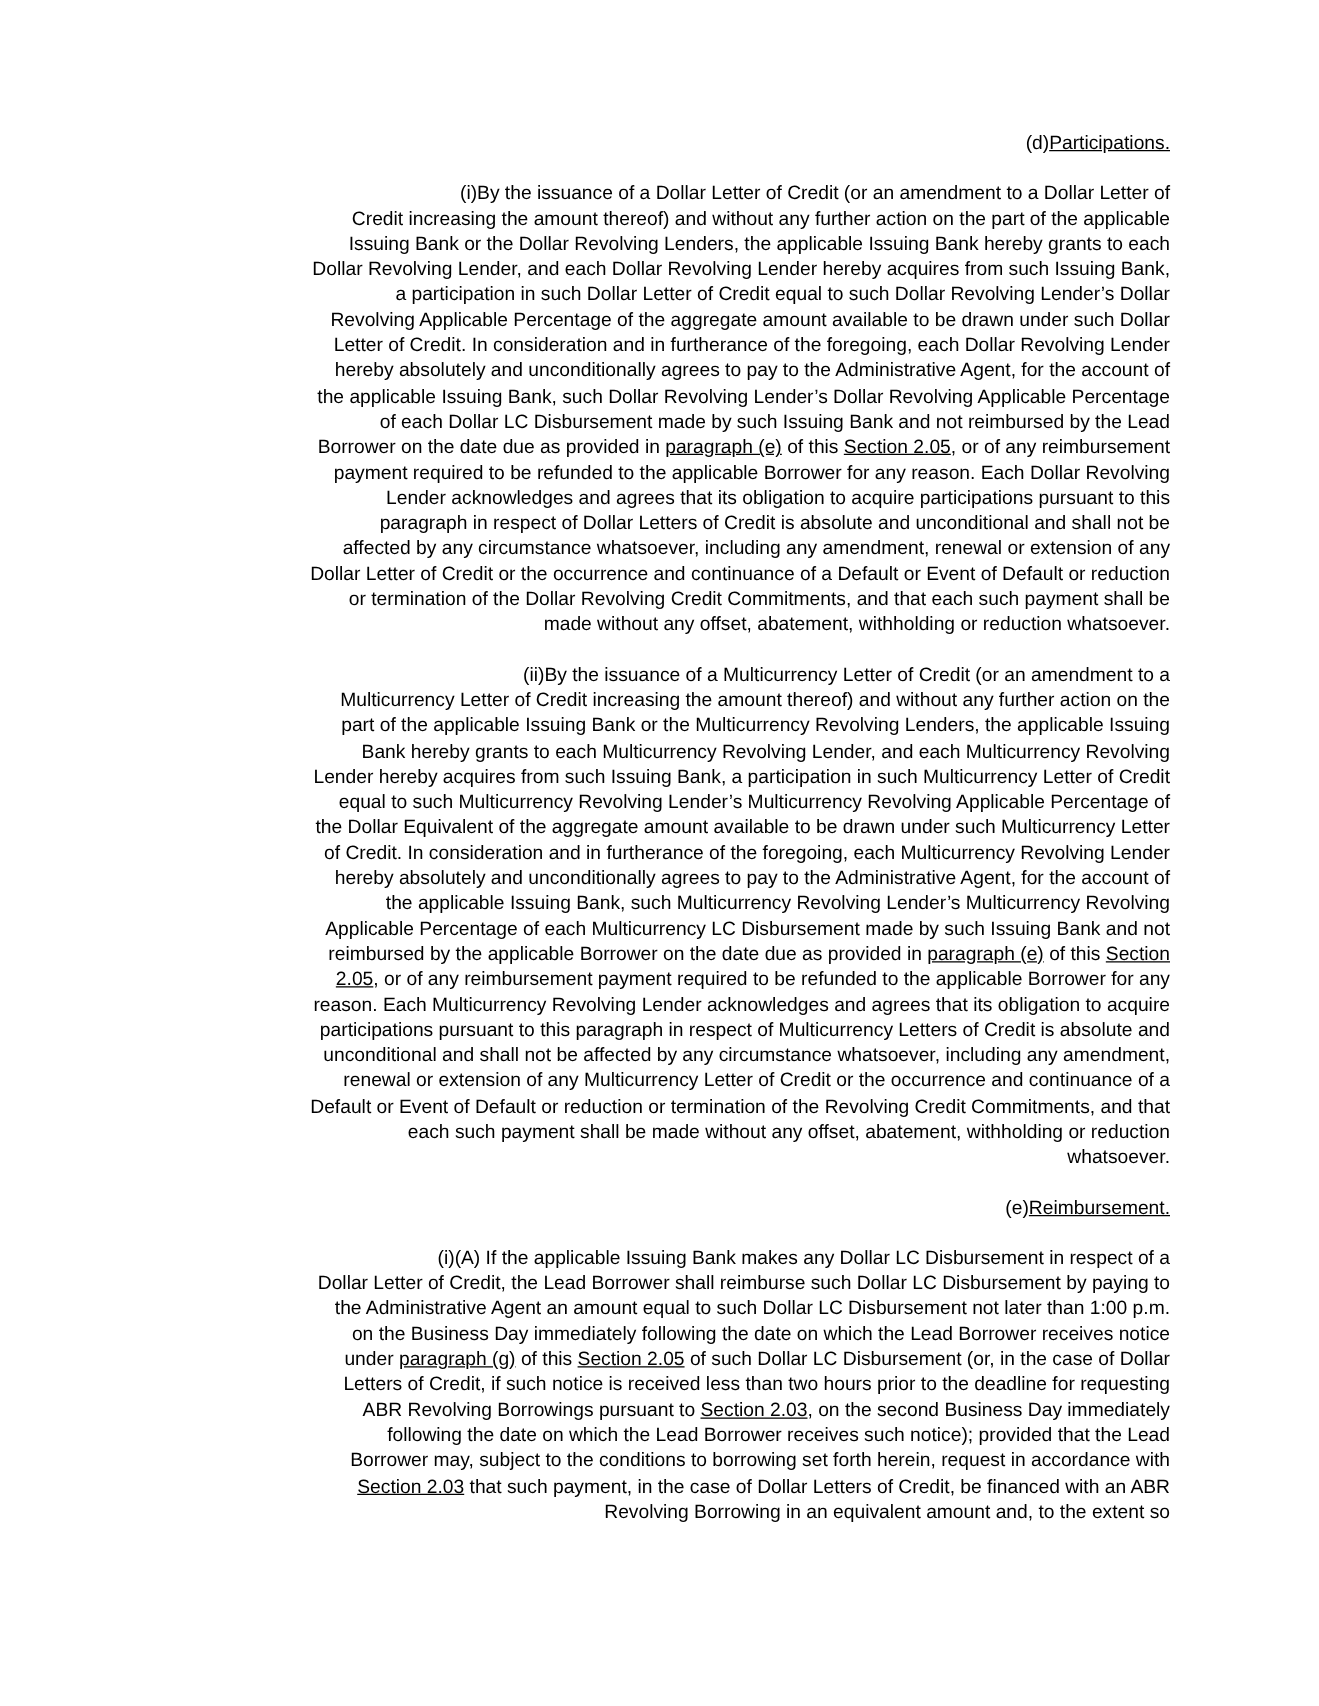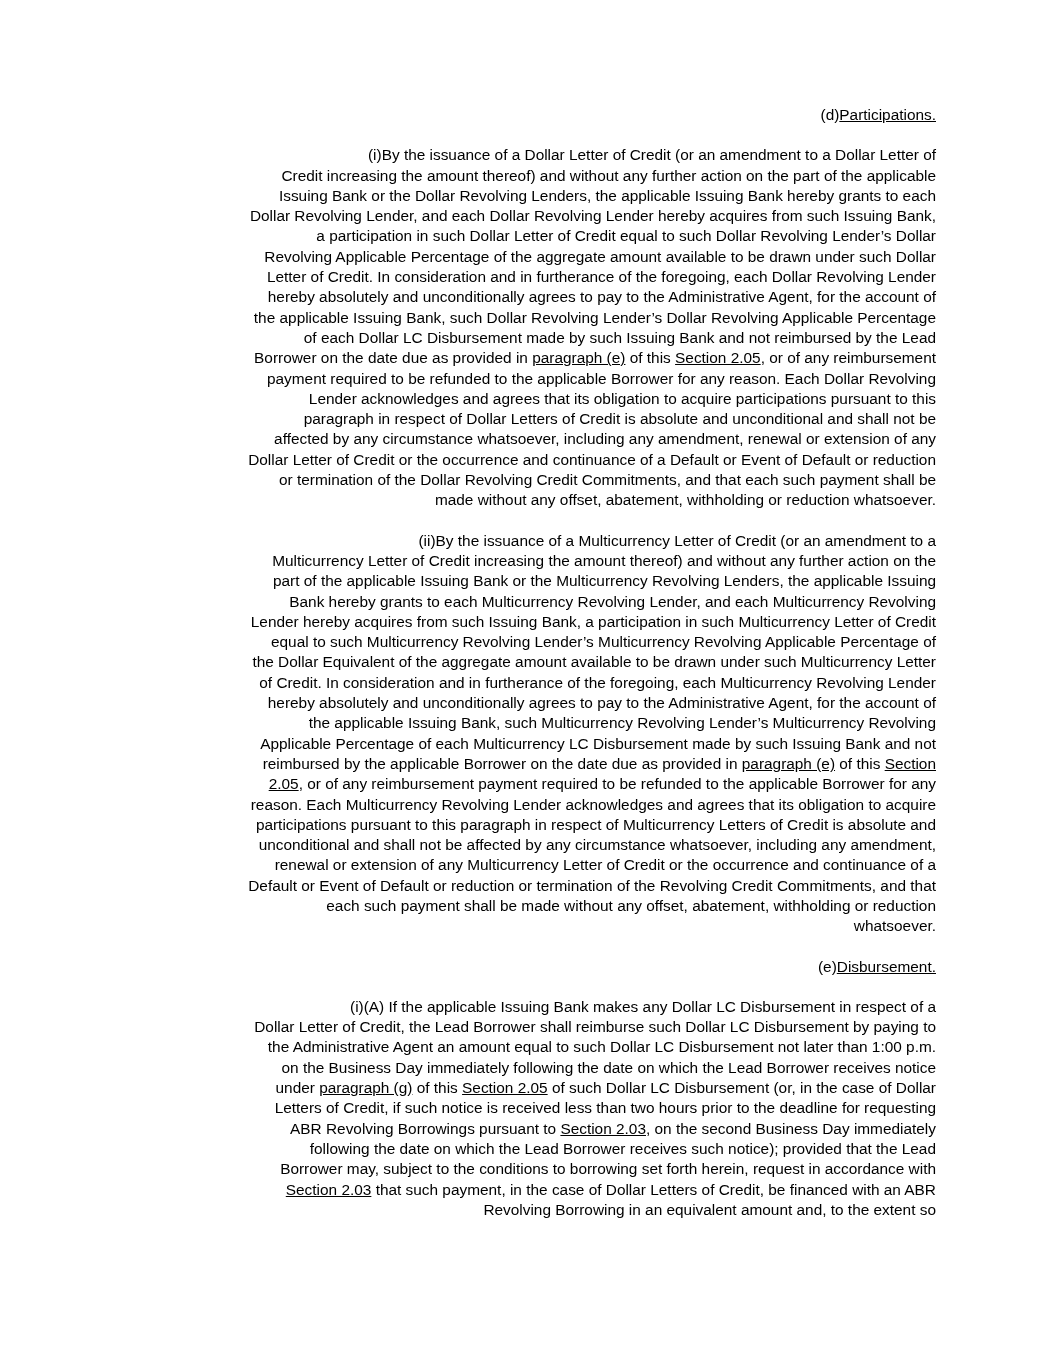"Disbursement." span.u { text: Disbursement -> Reimbursement }
